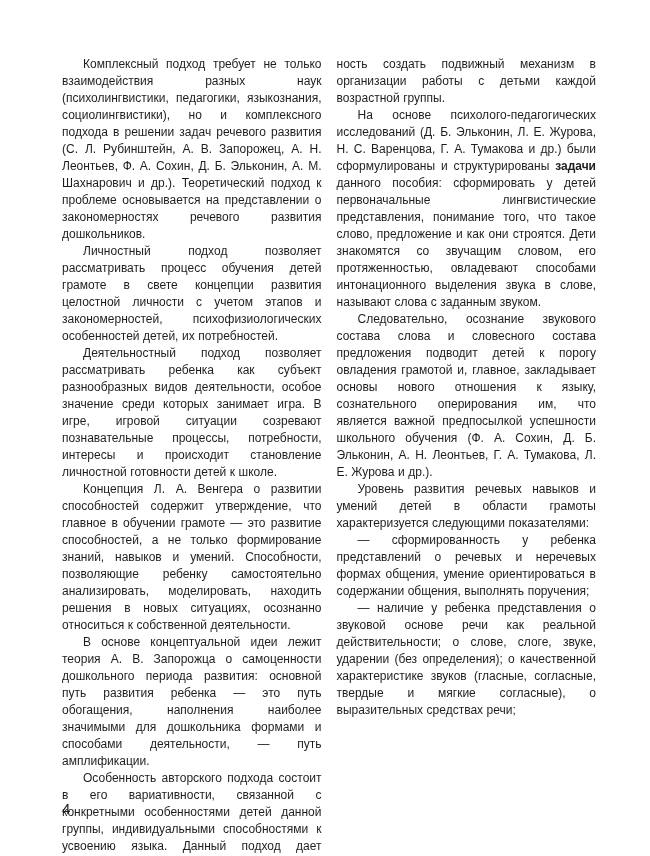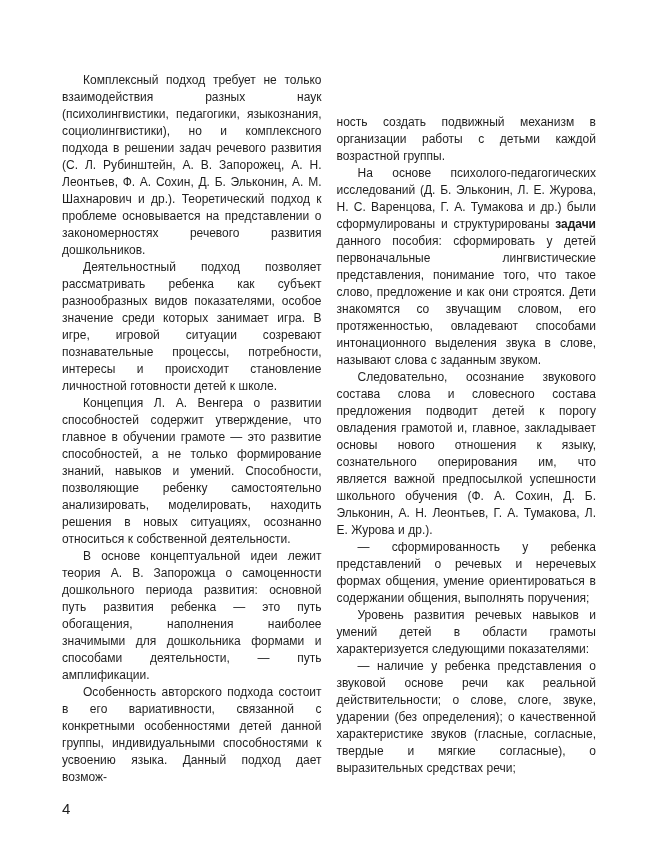"Комплексный подход требует не только" .page { padding: 72px 54px 0 62px -> 56px 54px 0 62px }
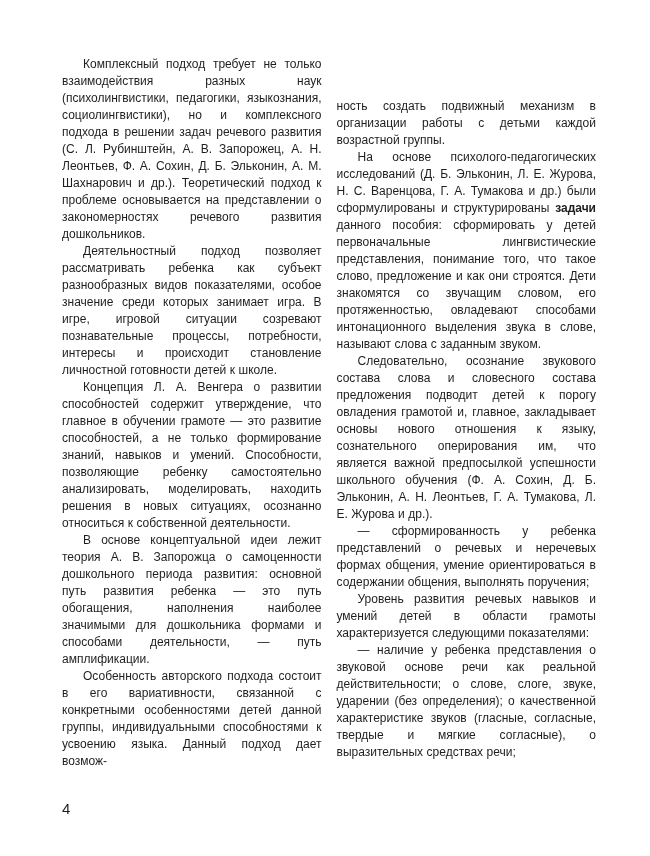"ность создать подвижный механизм в" .column p.continuation { margin-top: 42px -> none }
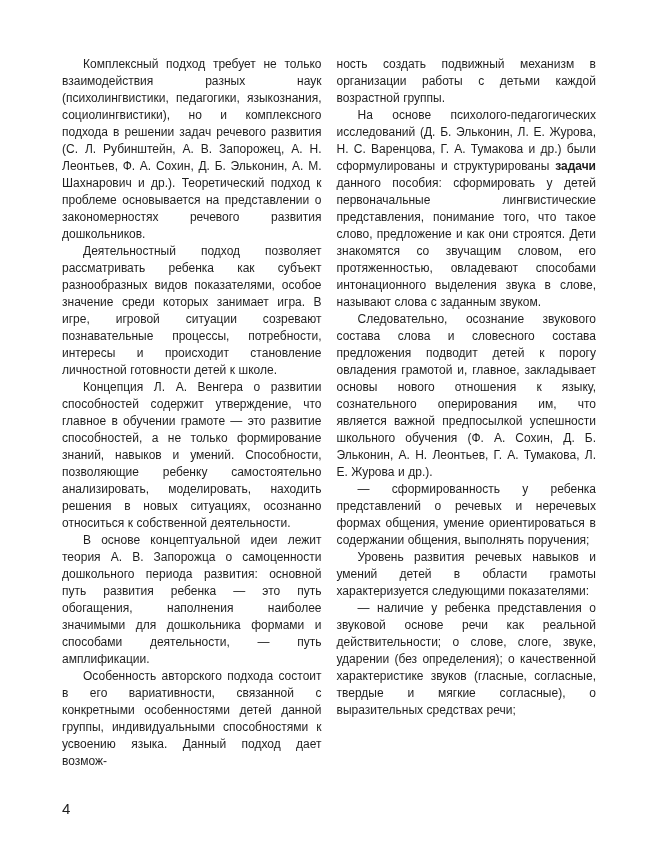"Личностный подход позволяет" p { html: none -> <p>Личностный подход позволяет рассматривать процесс обучения детей грамоте в свете концепции развития целостной личности с учетом этапов и закономерностей, психофизиологических особенностей детей, их потребностей.</p> }
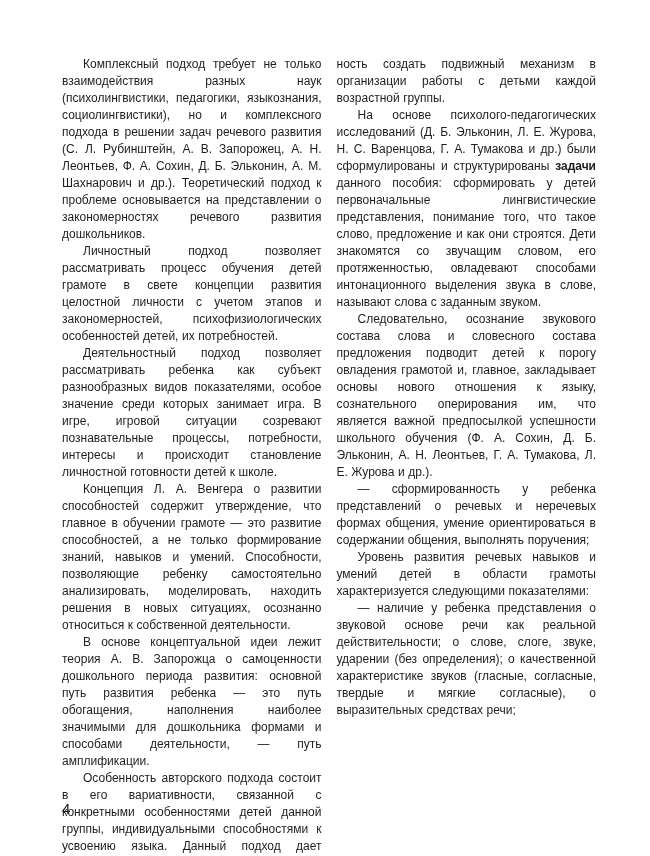"Деятельностный подход позволяет" p { text: показателями -> деятельности }
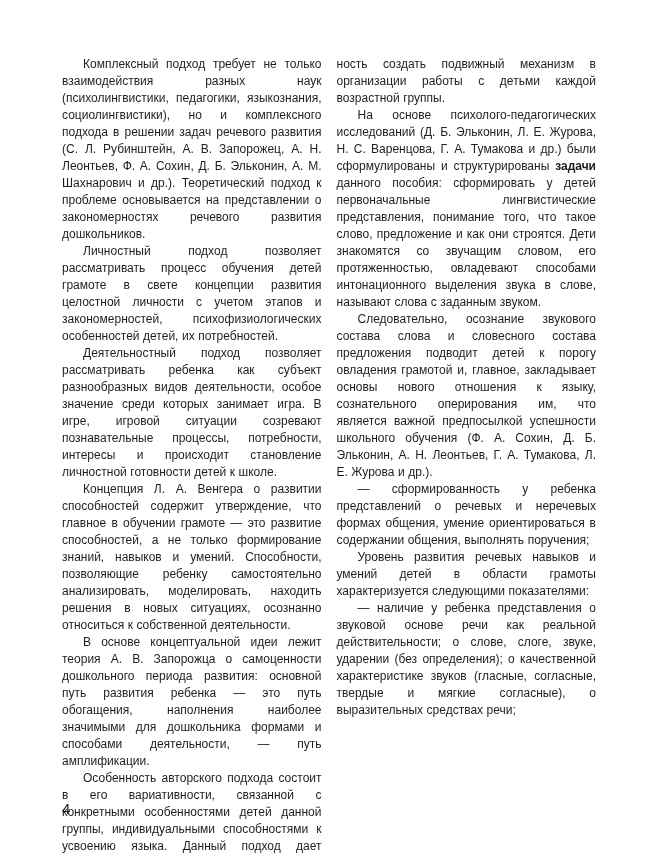"— сформированность у ребенка" p { order: before "Уровень развития речевых навыков и" -> after "Уровень развития речевых навыков и" }
